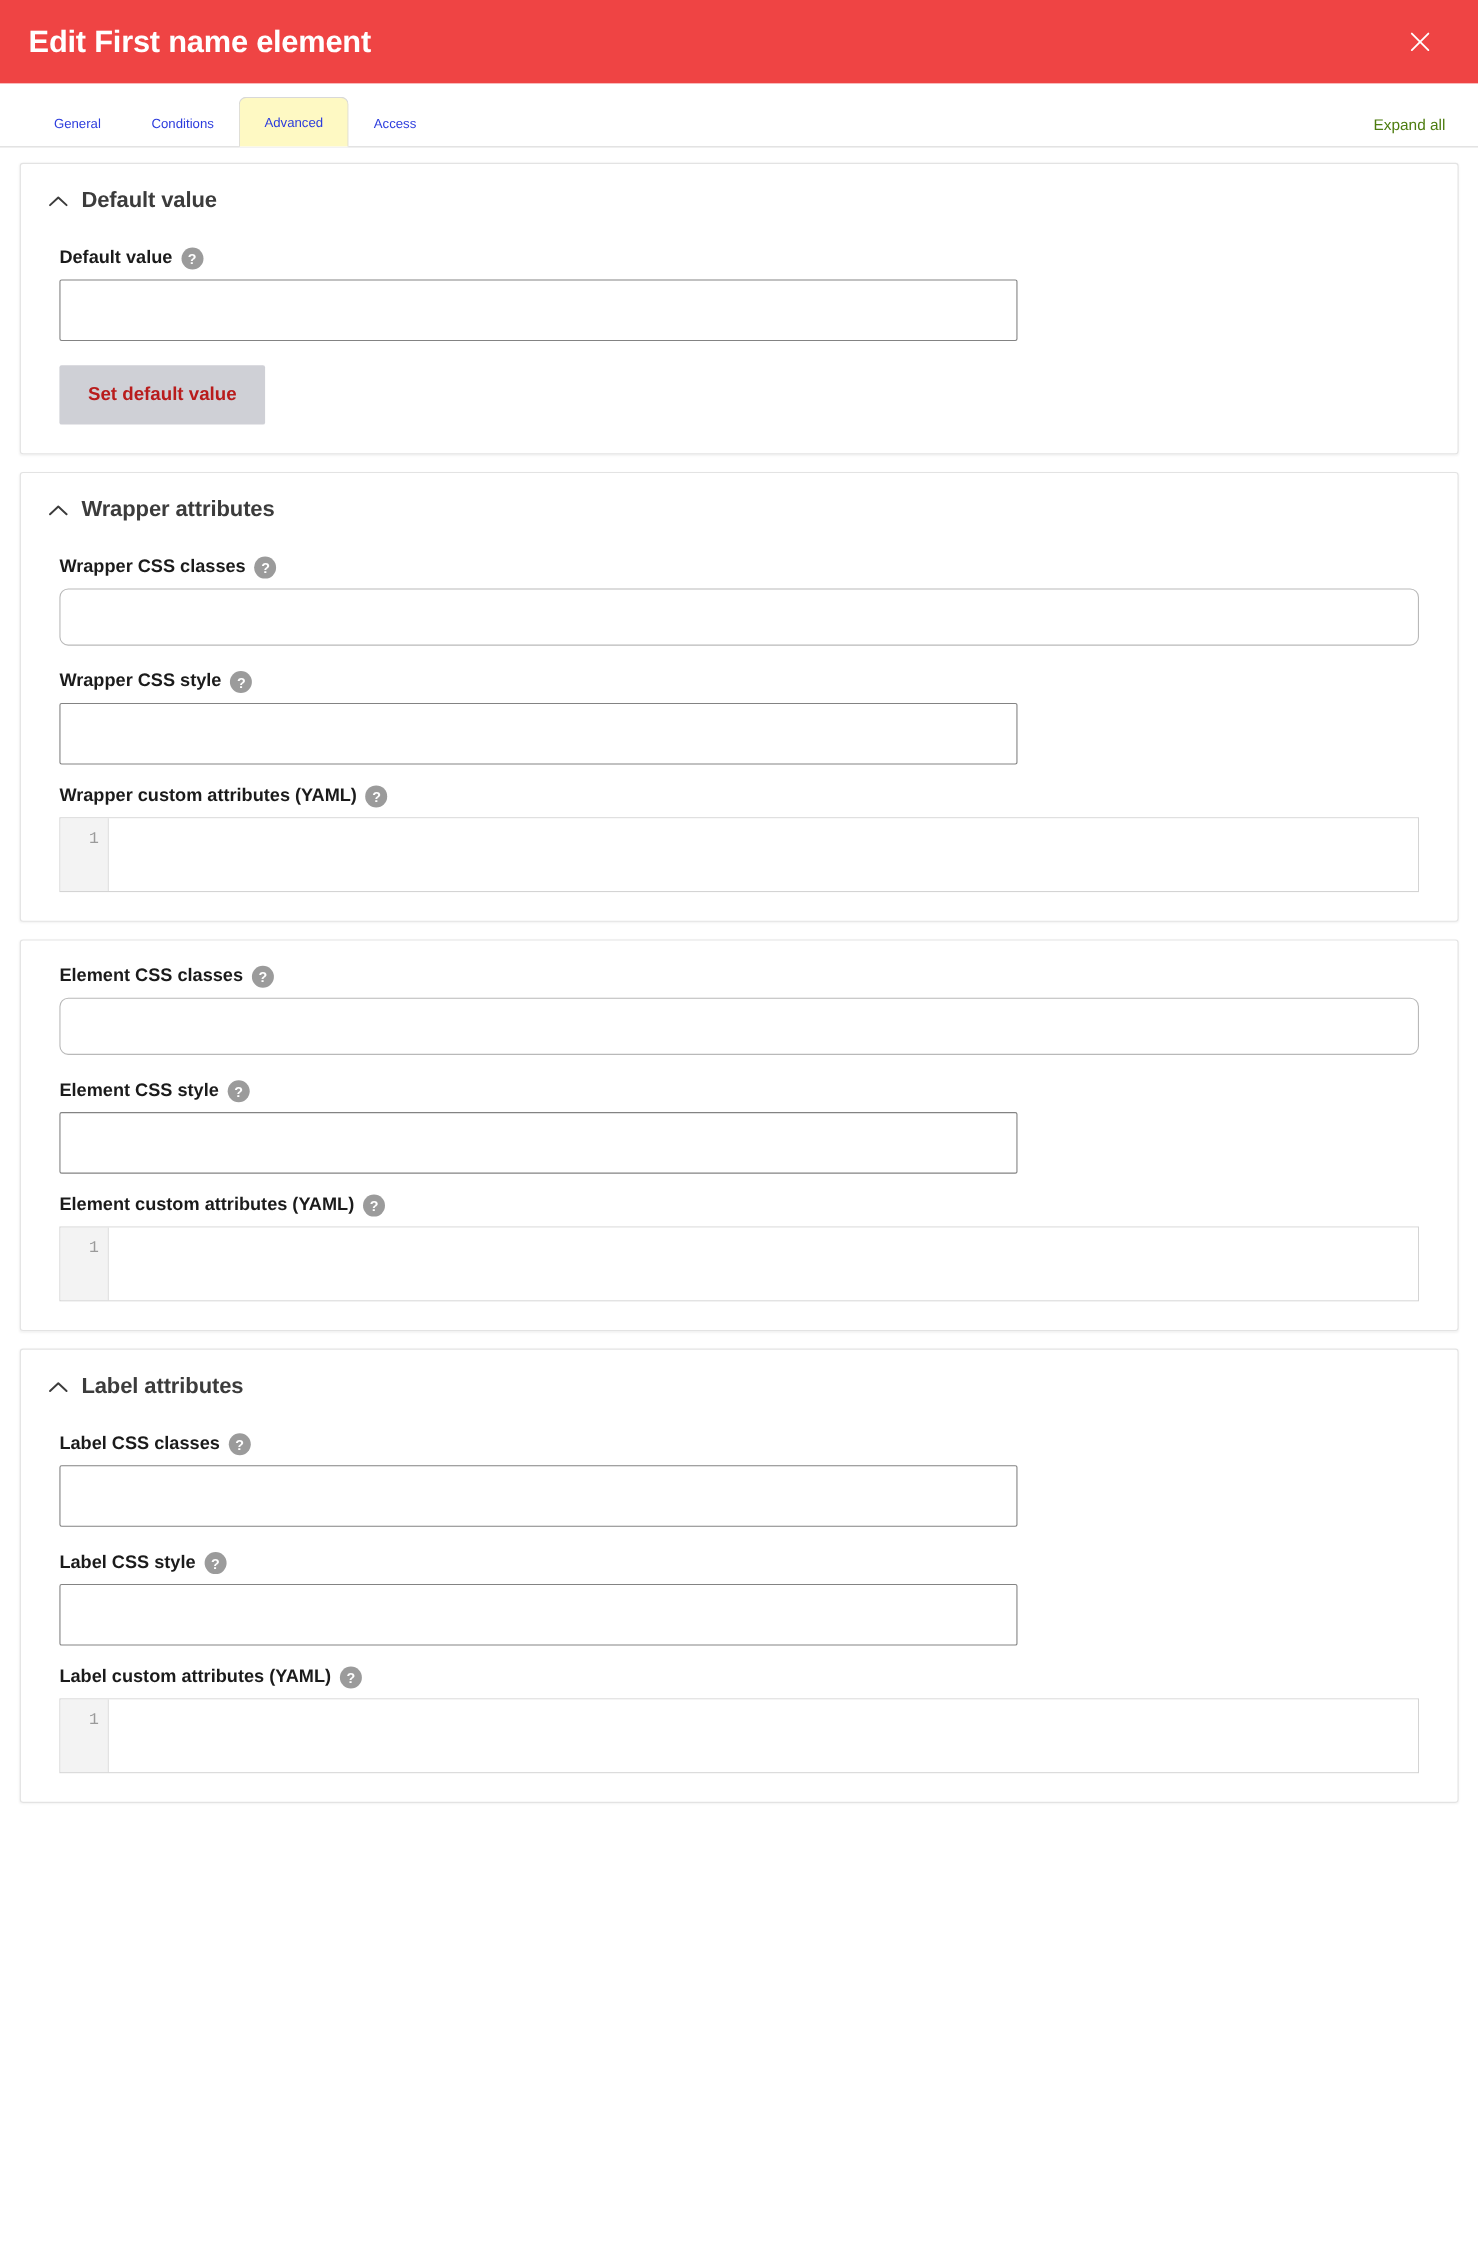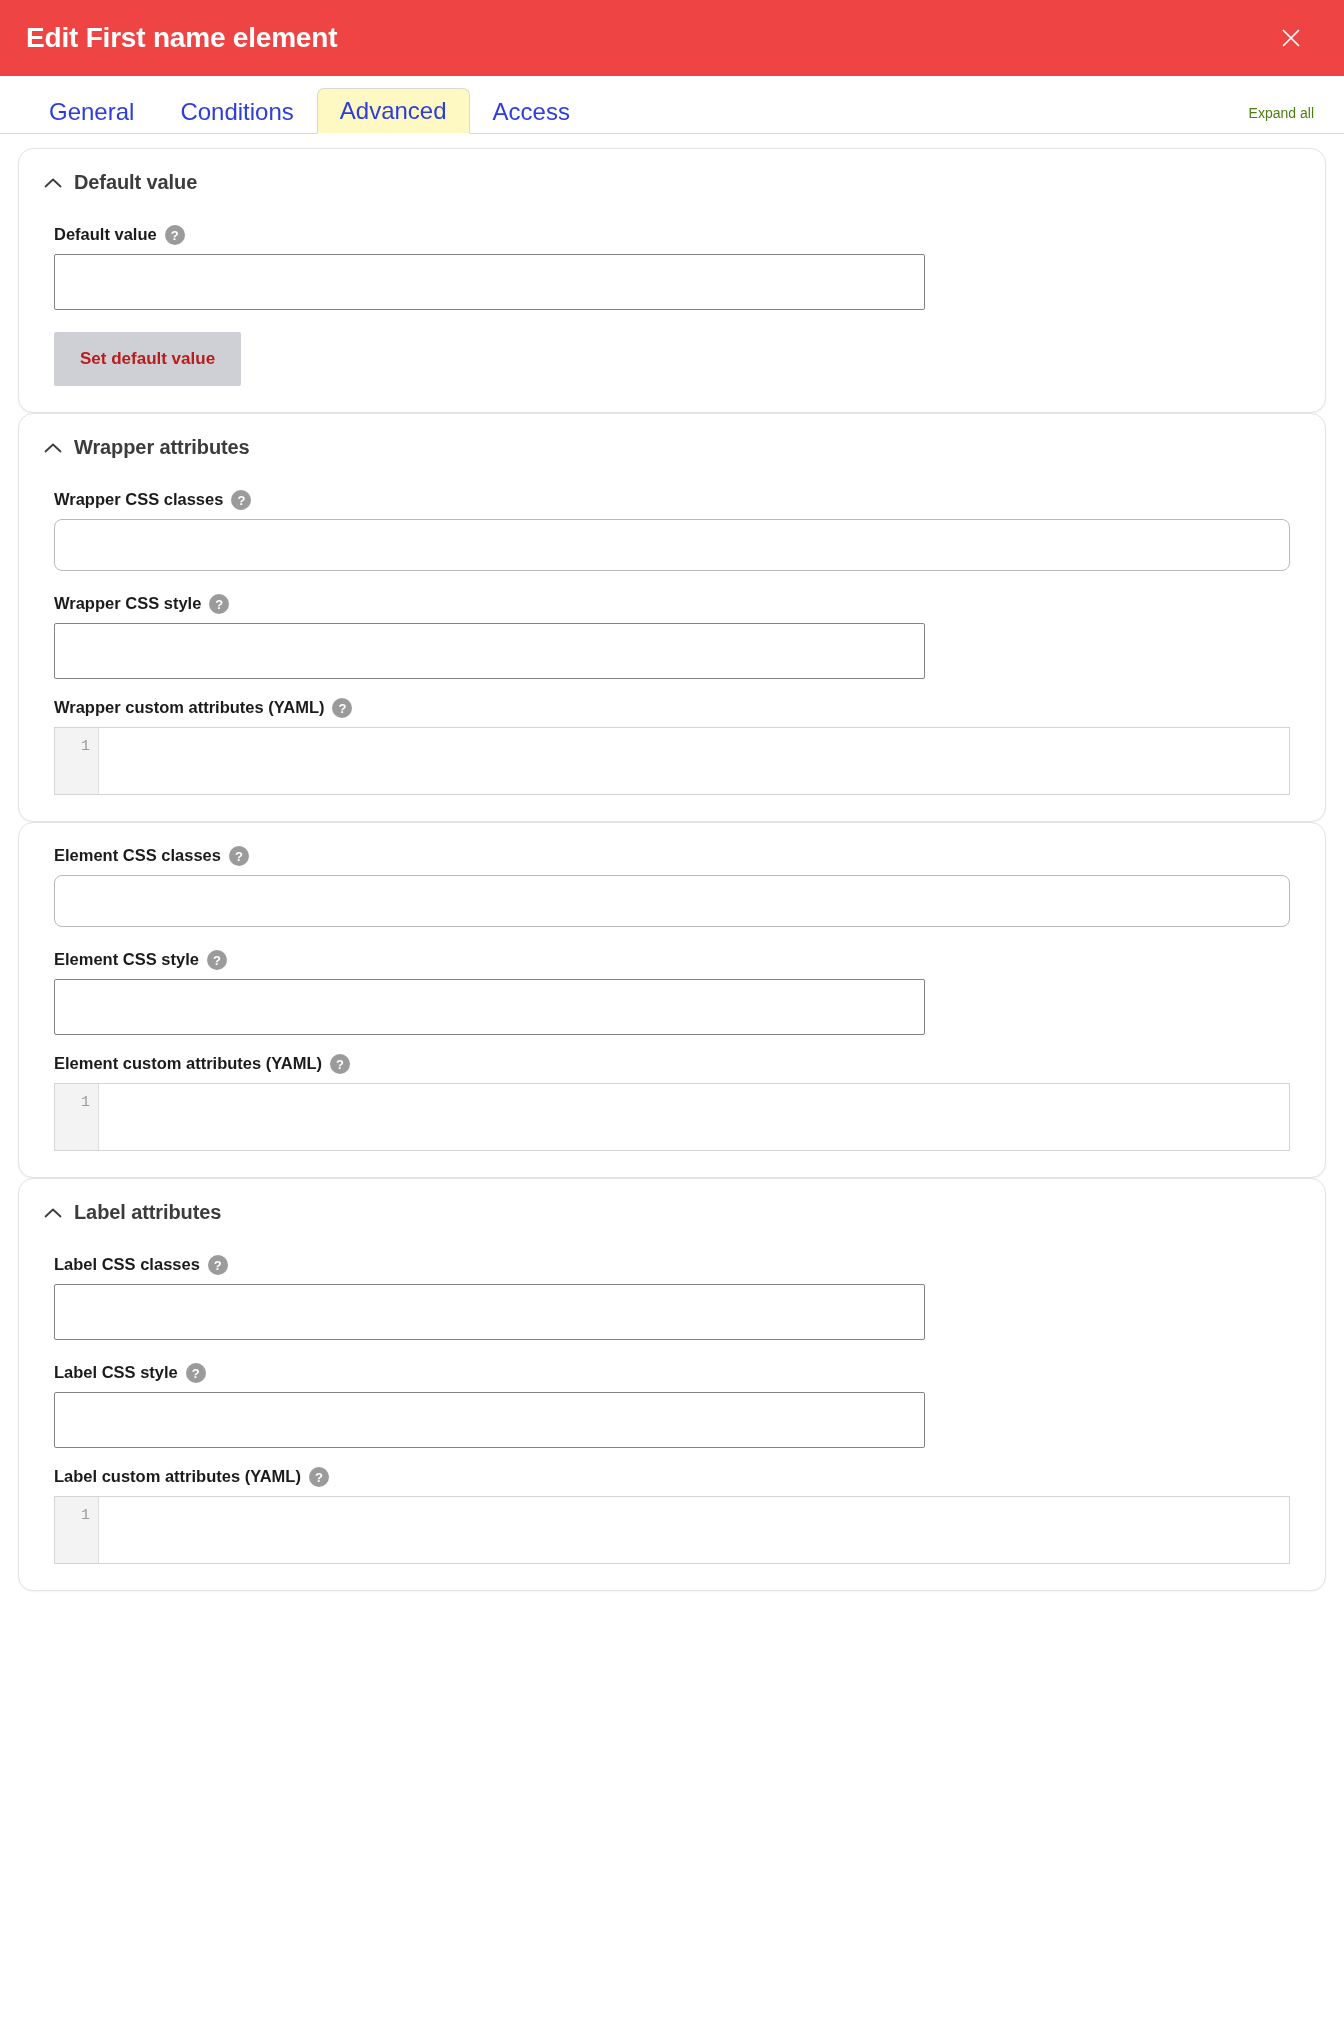"General" .tab { font-size: 24px -> 12px }
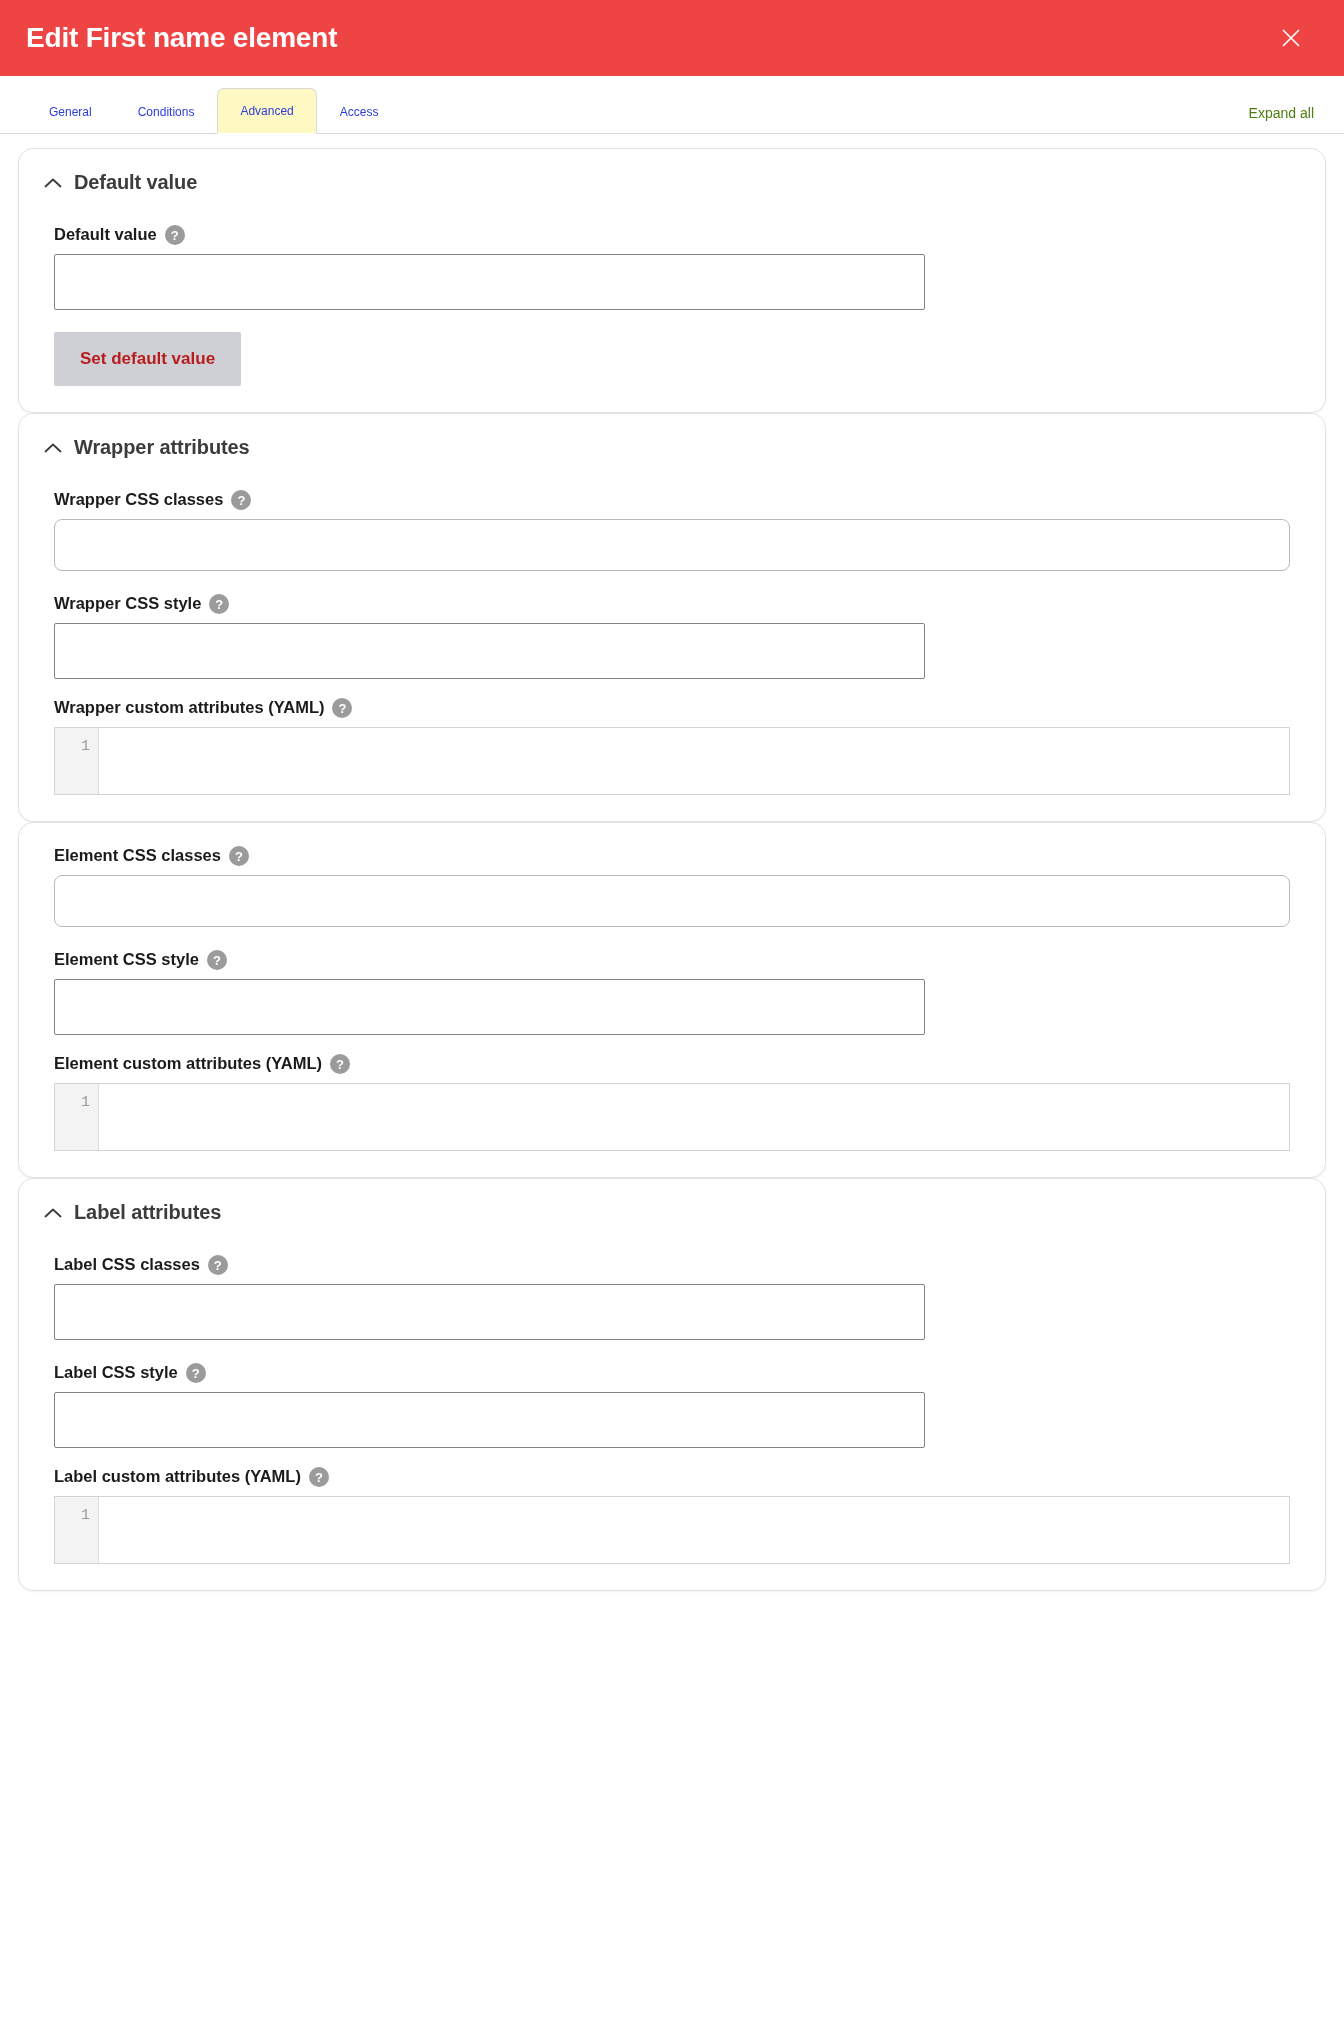"Default value" .panel { border-radius: 15px -> 3px; margin-bottom: none -> 16px }
